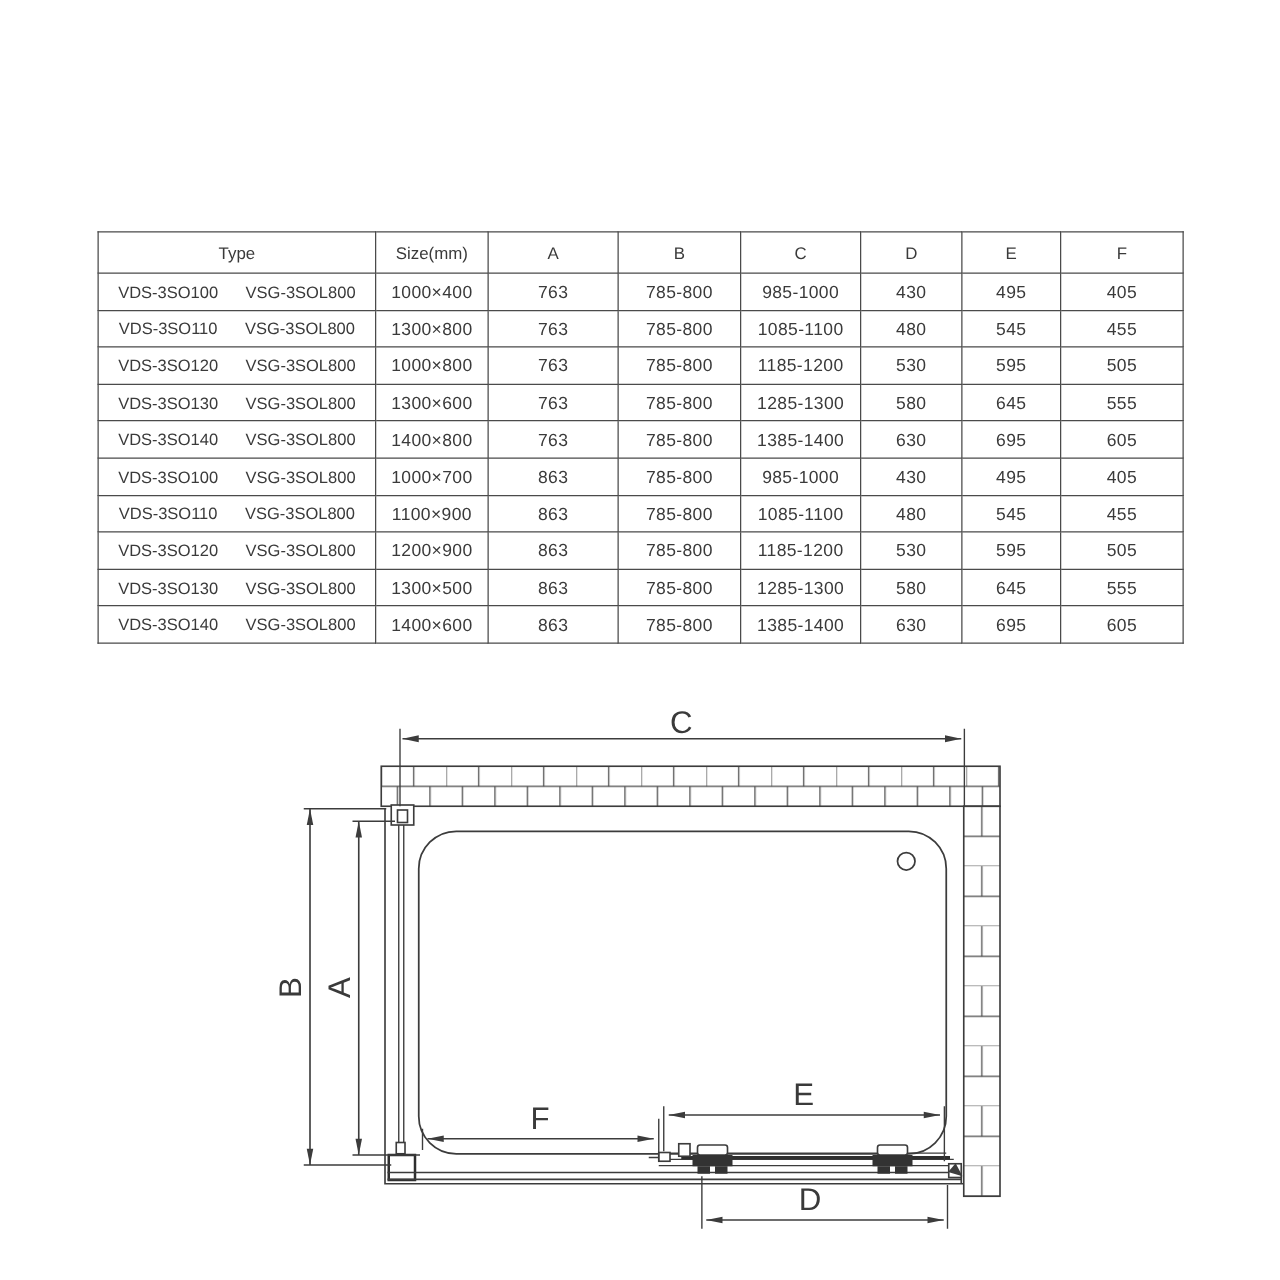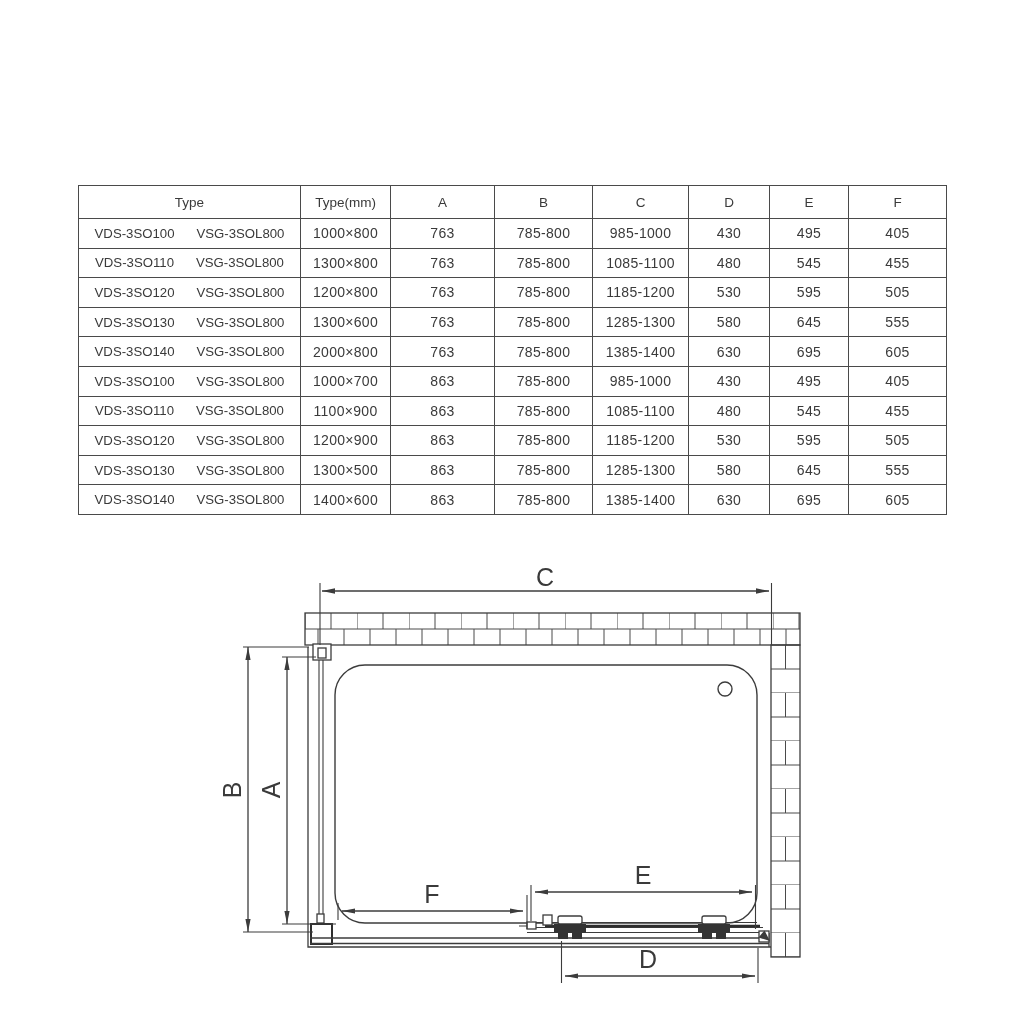"Type(mm)" th { text: Type -> Size }
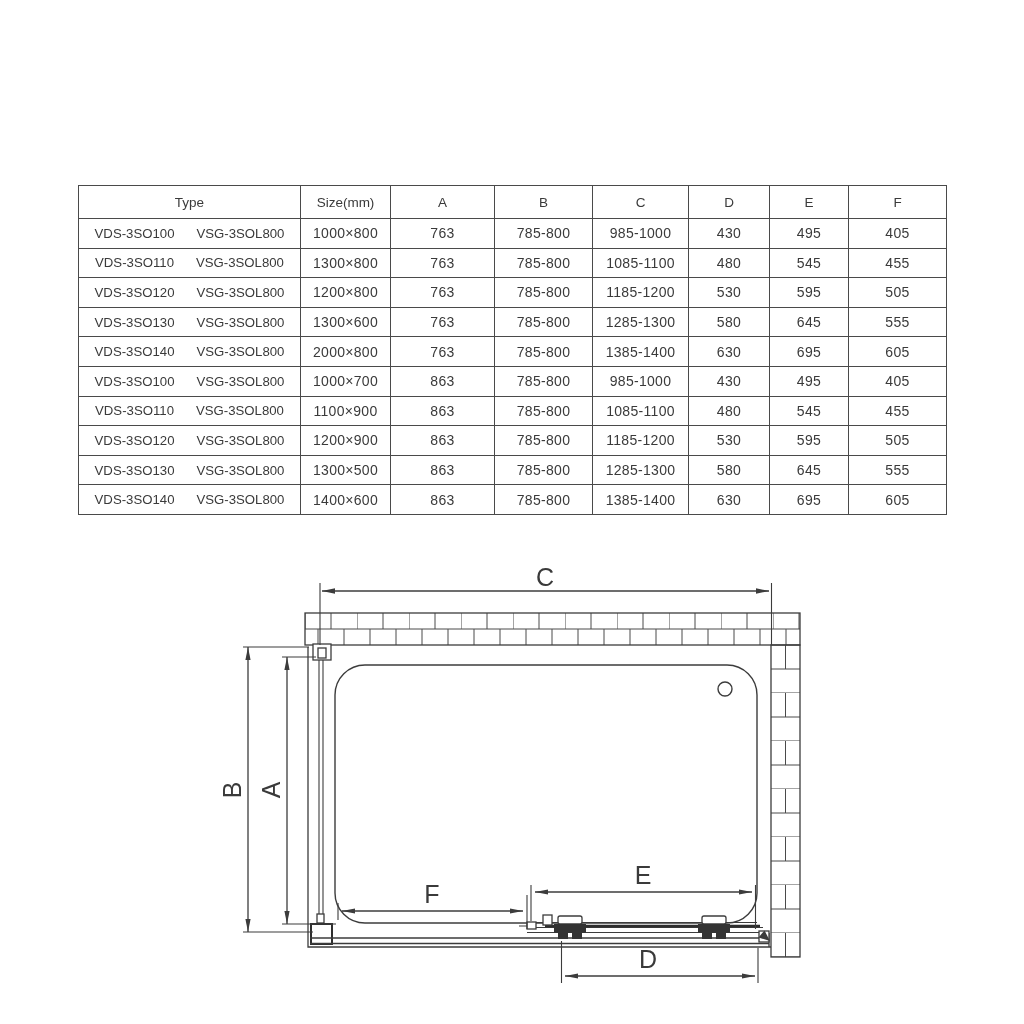"1000×800" td.num { text: 800 -> 400 }
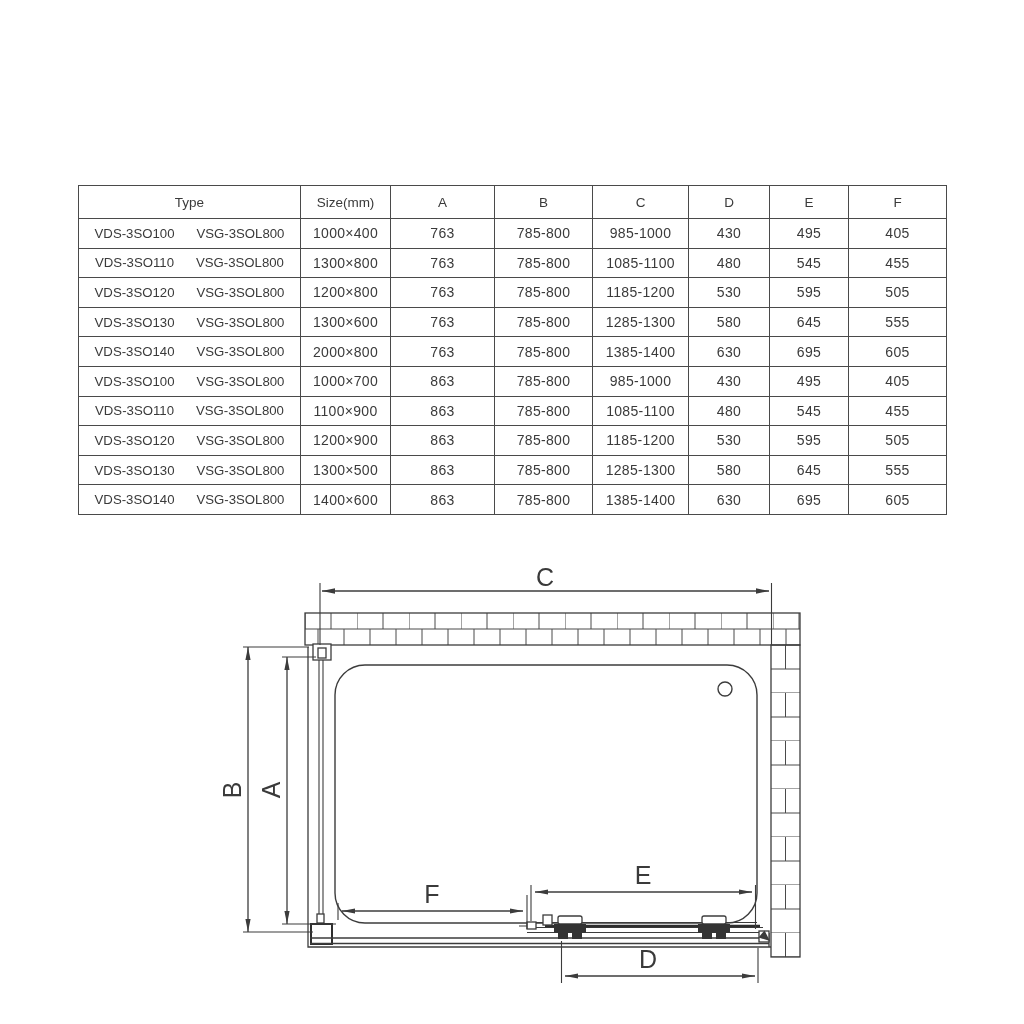"1200×800" td.num { text: 1200 -> 1000 }
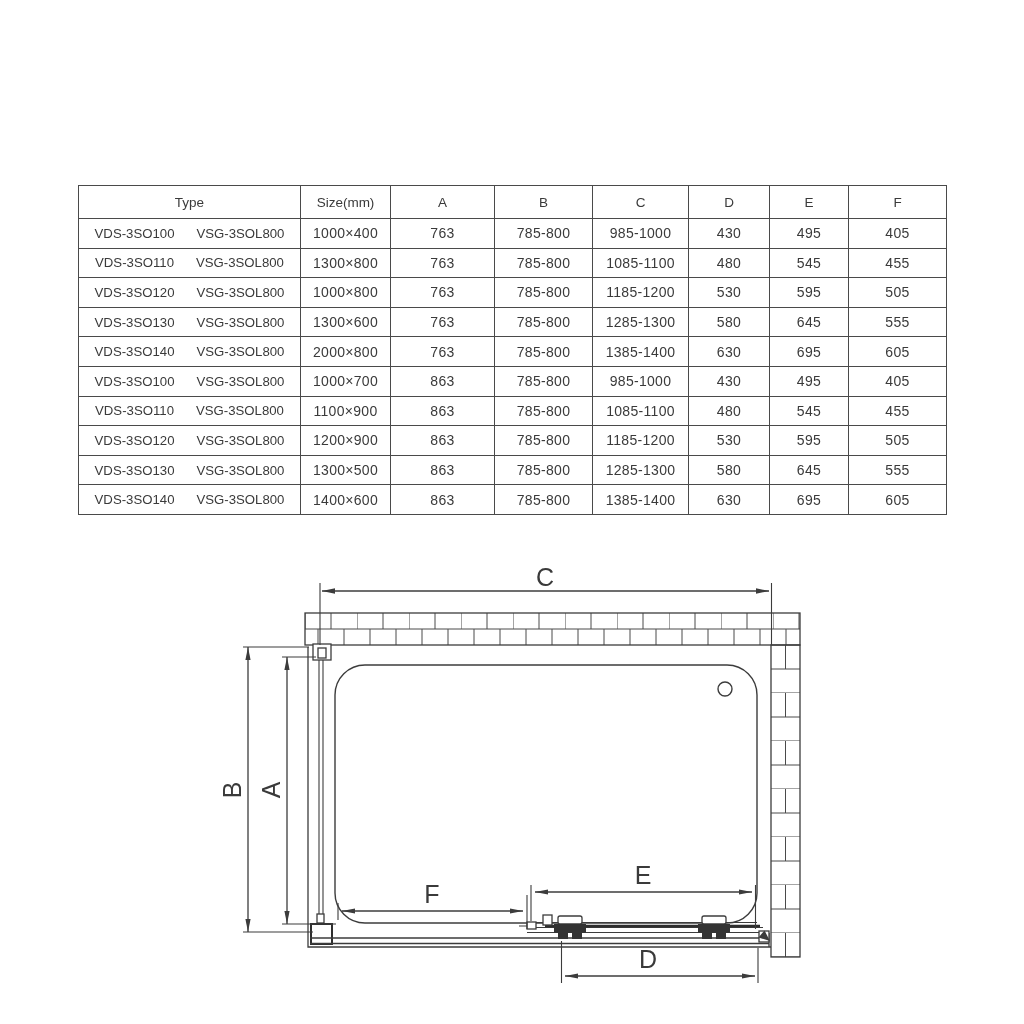"2000×800" td.num { text: 2000 -> 1400 }
